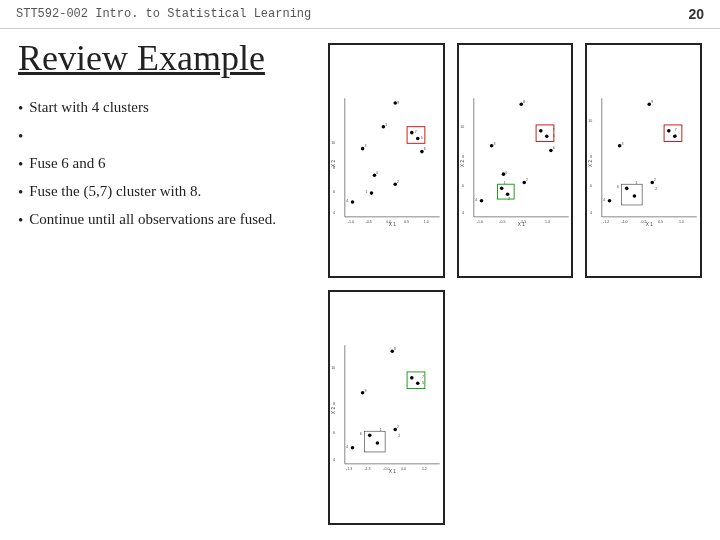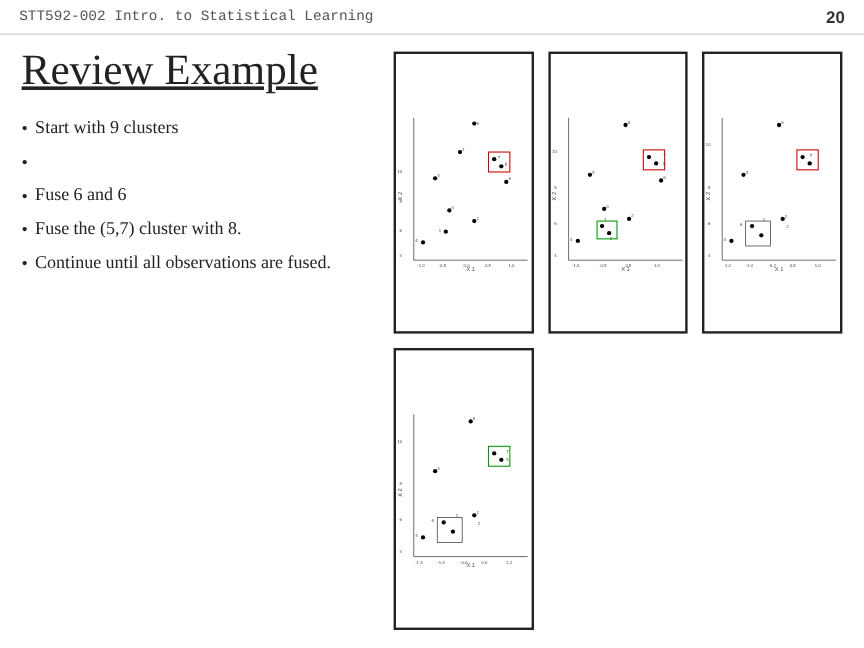"Start with 9 clusters" span { text: 9 -> 4 }
